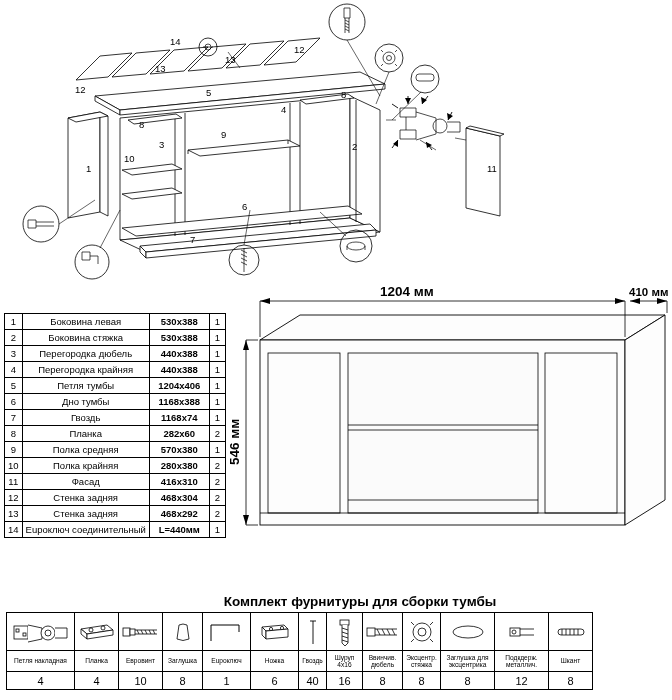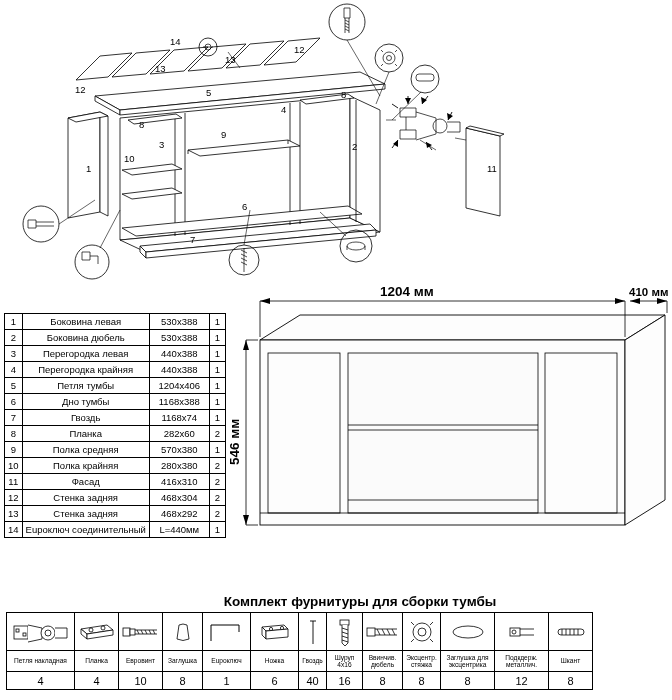"530х388" .parts-table td.dim { font-weight: none -> bold }
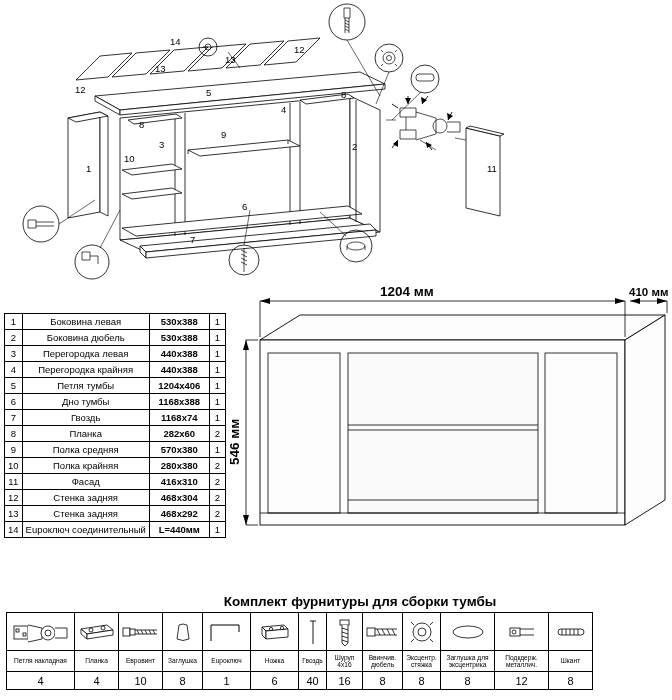"Боковина дюбель" td.nm { text: дюбель -> стяжка }
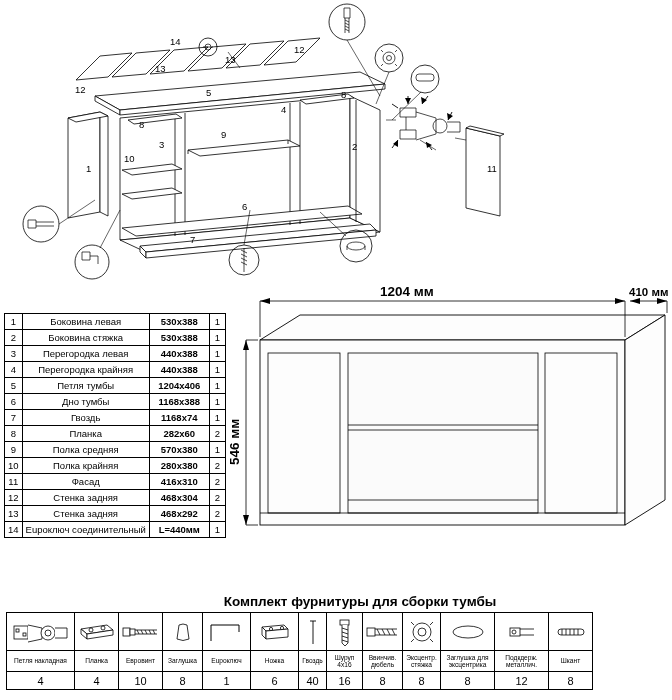"Перегородка левая" td.nm { text: левая -> дюбель }
